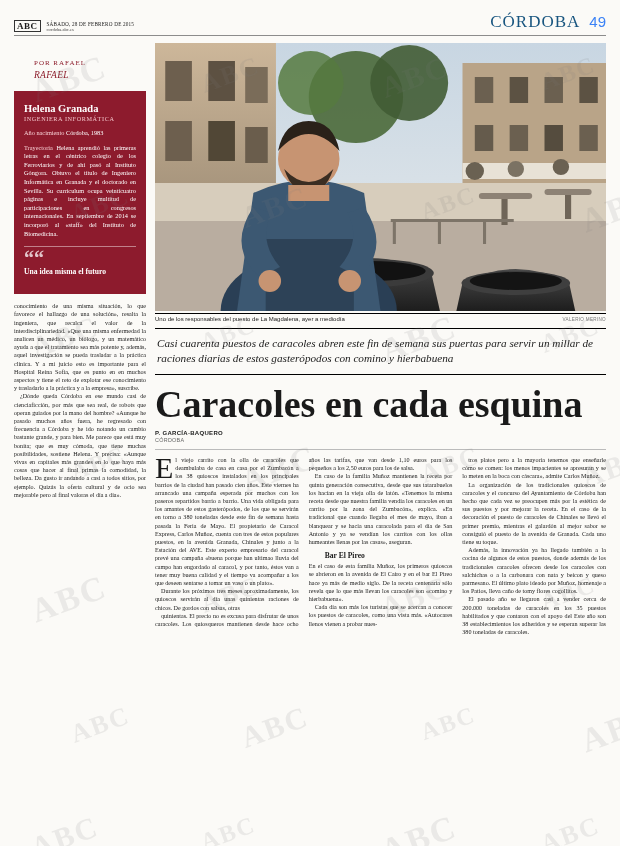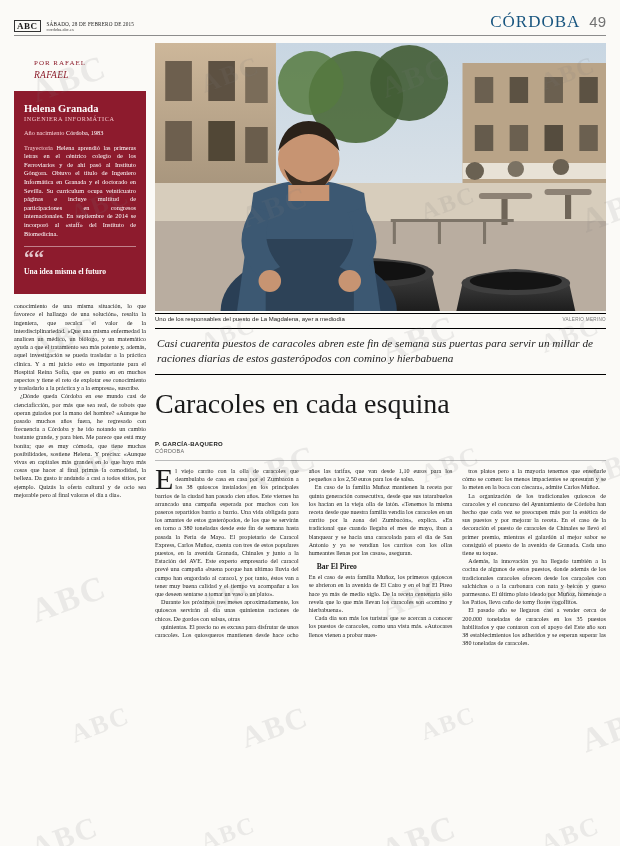"49" .mast-page { color: #737373 -> #3b82f6 }
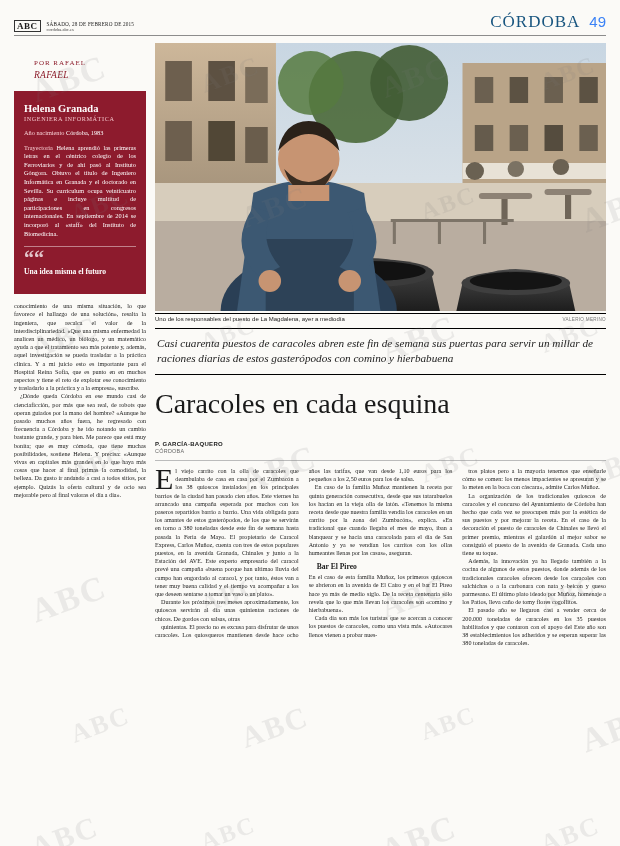"Caracoles en cada esquina" .headline { font-size: 28px -> 38px; font-weight: normal -> bold; margin: 12px 0 20px 0 -> 12px 0 9px 0 }
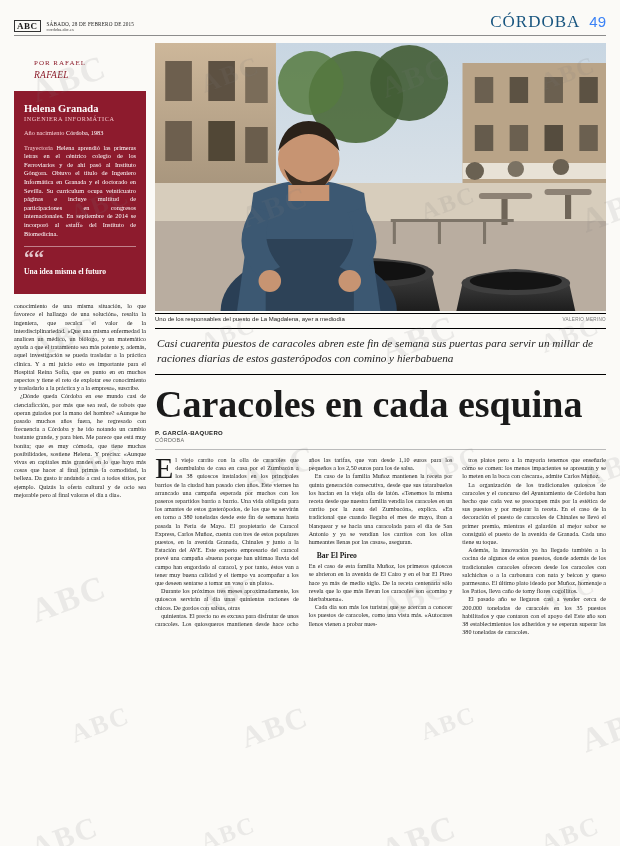"Bar El Pireo" .sub-title { margin: 5px 0 2px 8px -> 5px 0 2px 16px }
